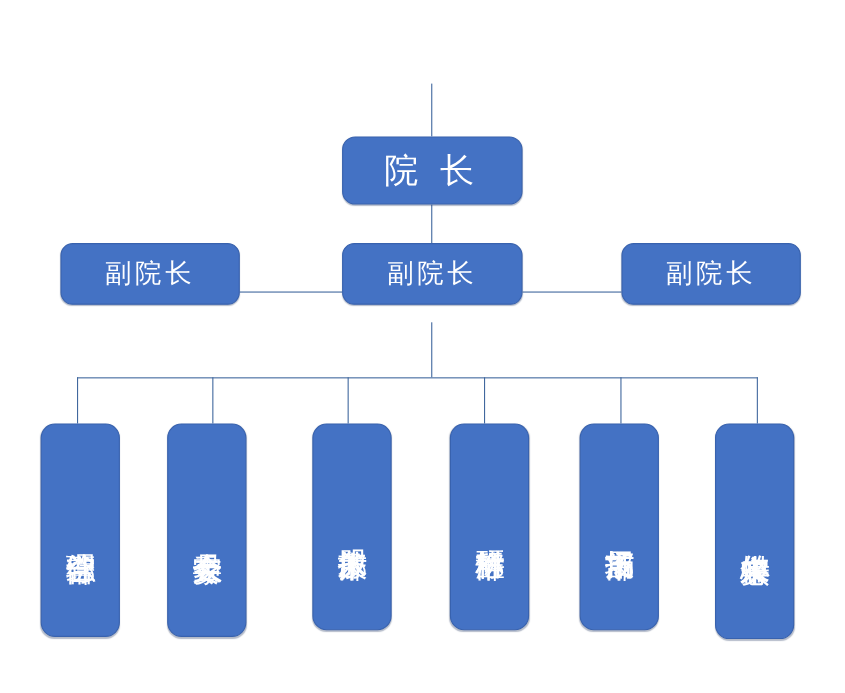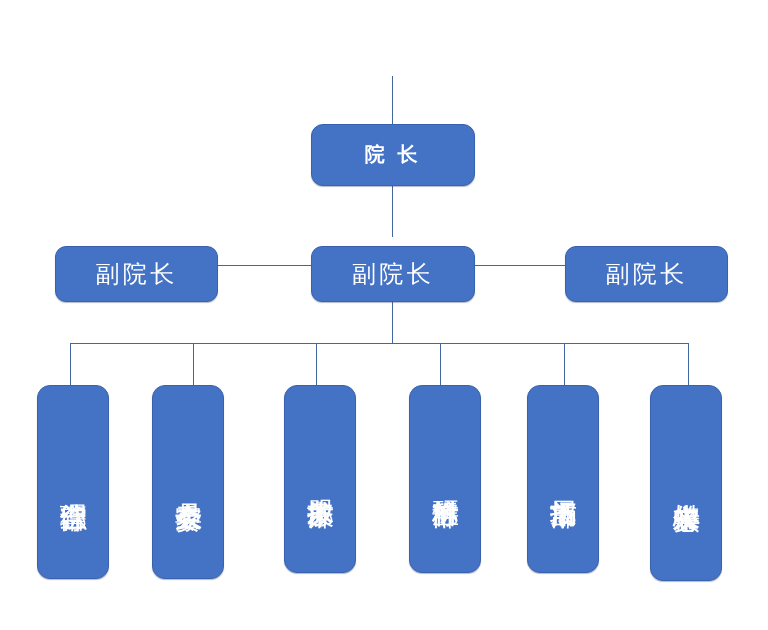"院 长" .node-president .node-label { font-size: 20px -> 31px; font-weight: bold -> none }
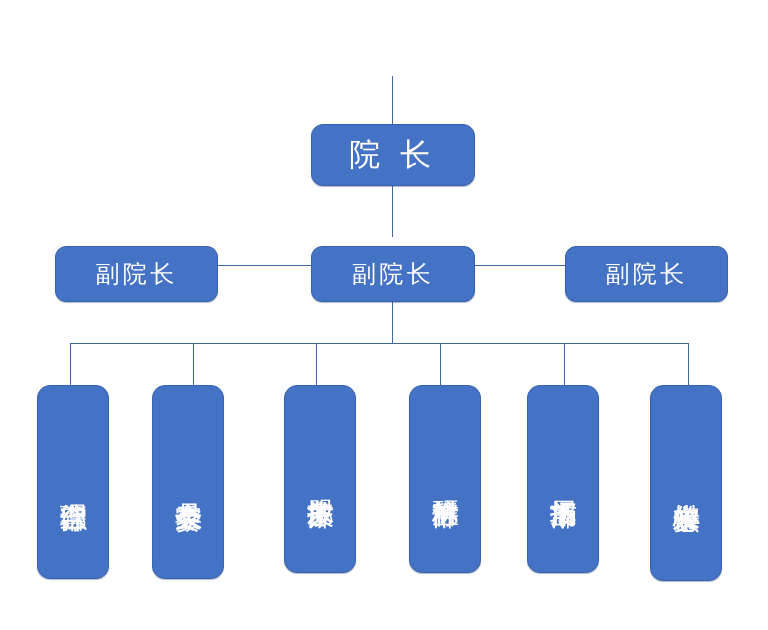"副院长" .node-vice { top: 246px -> 221px }
